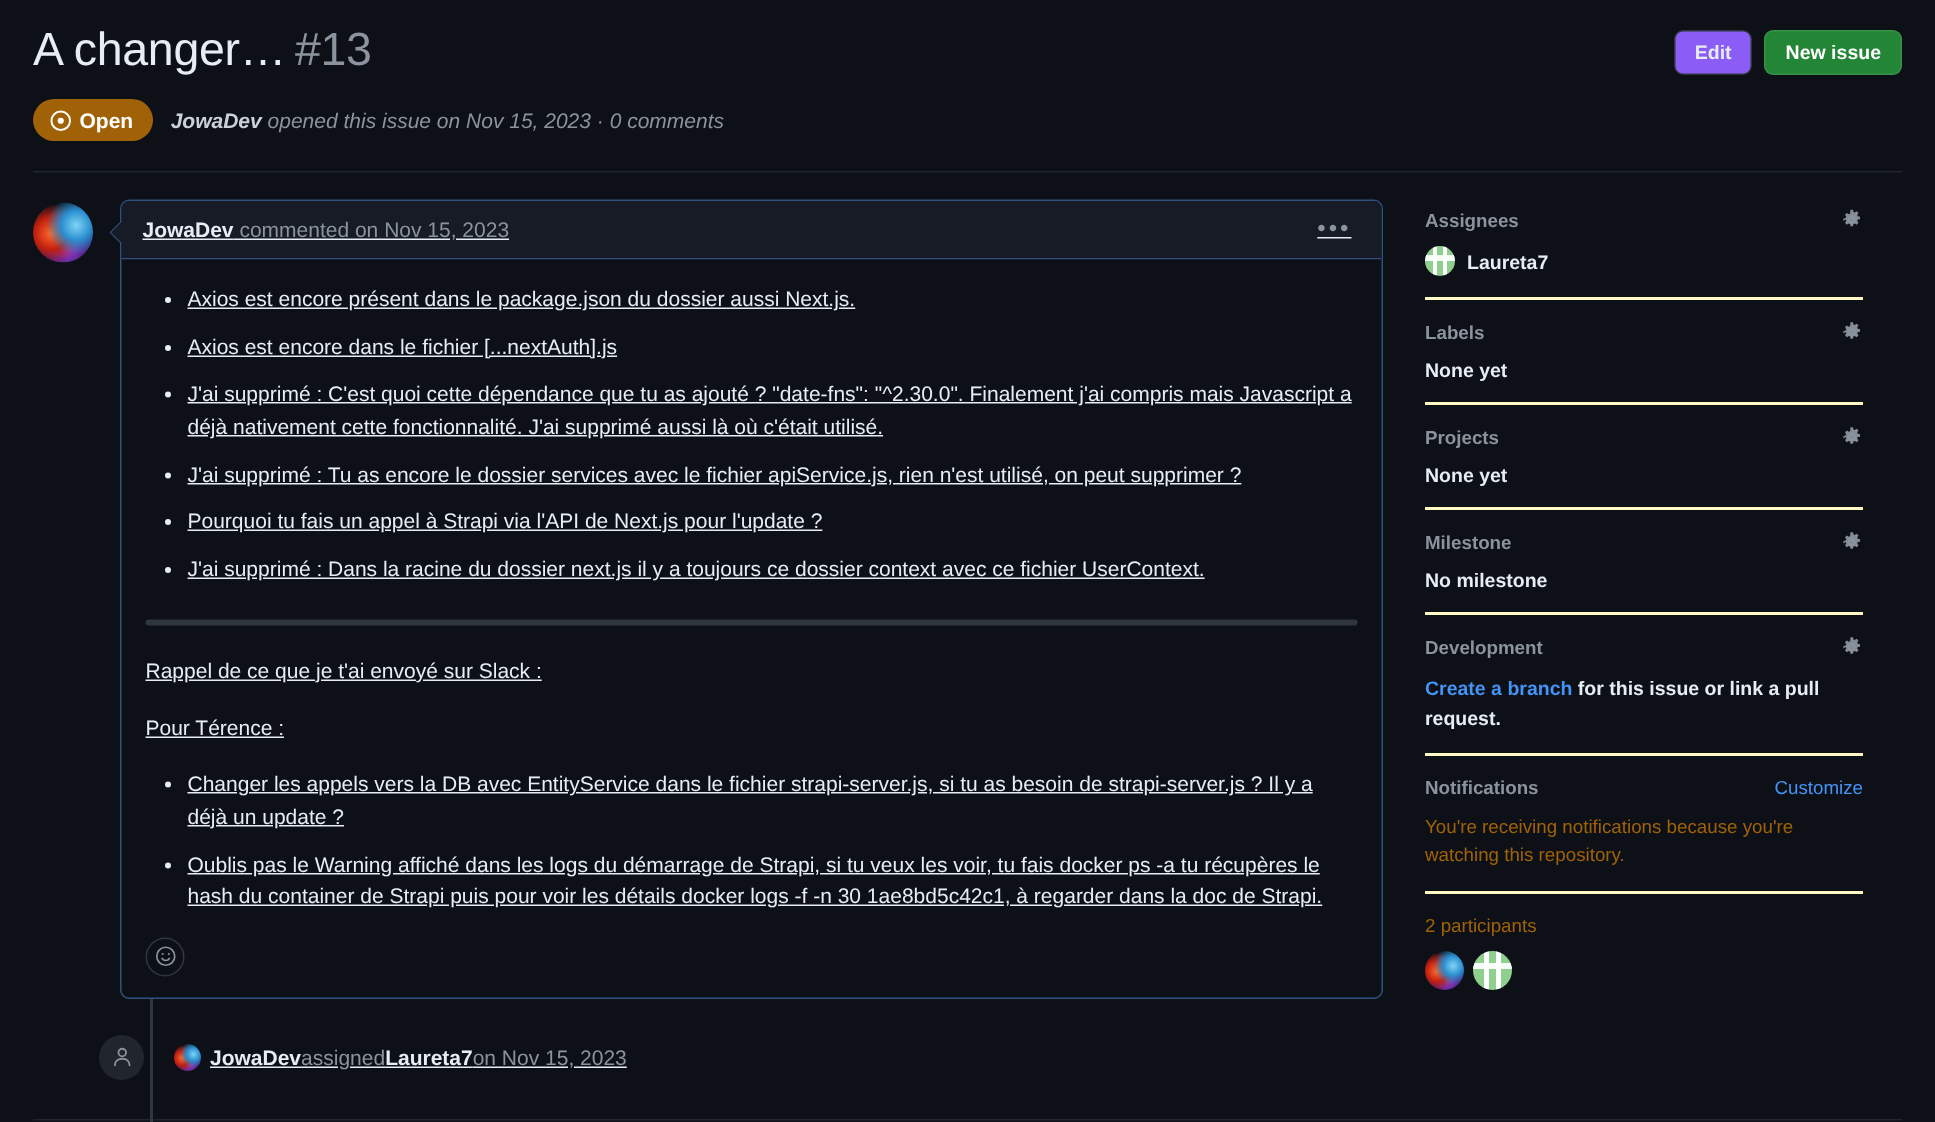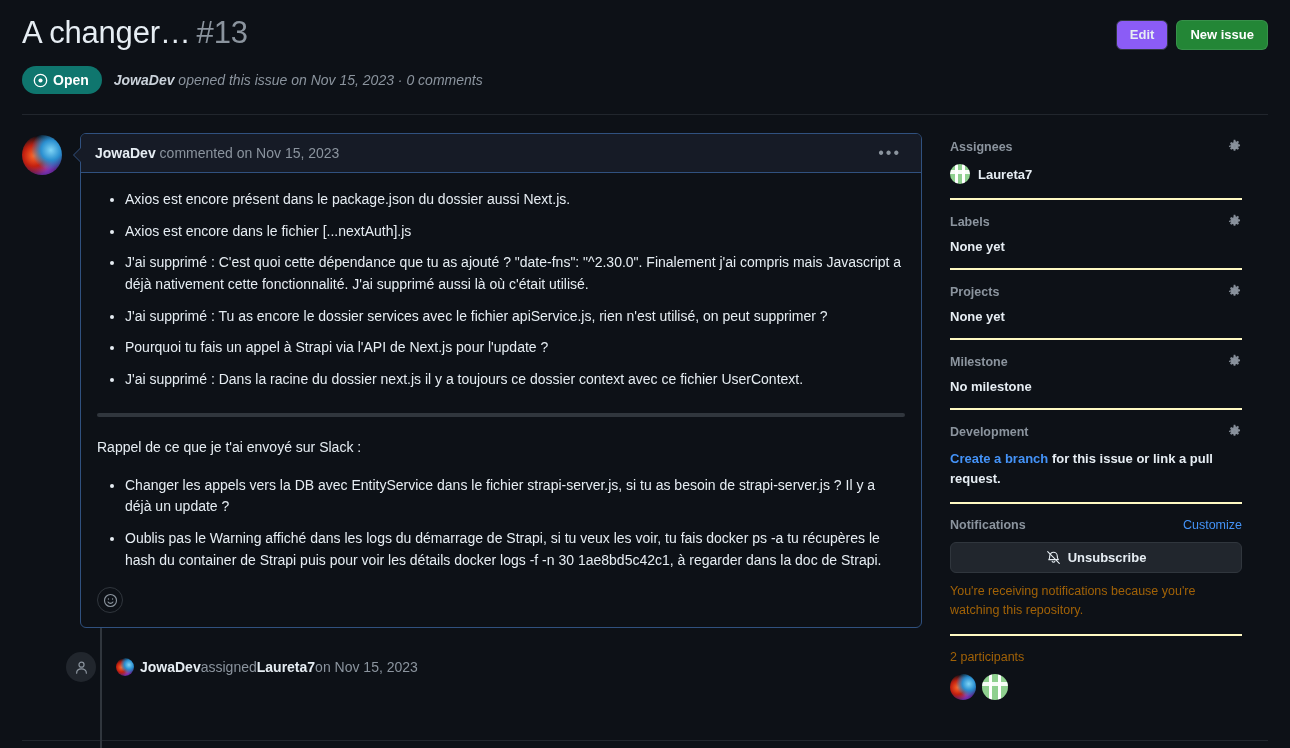"Open" .state-badge { background: #0f766e -> #a16207 }
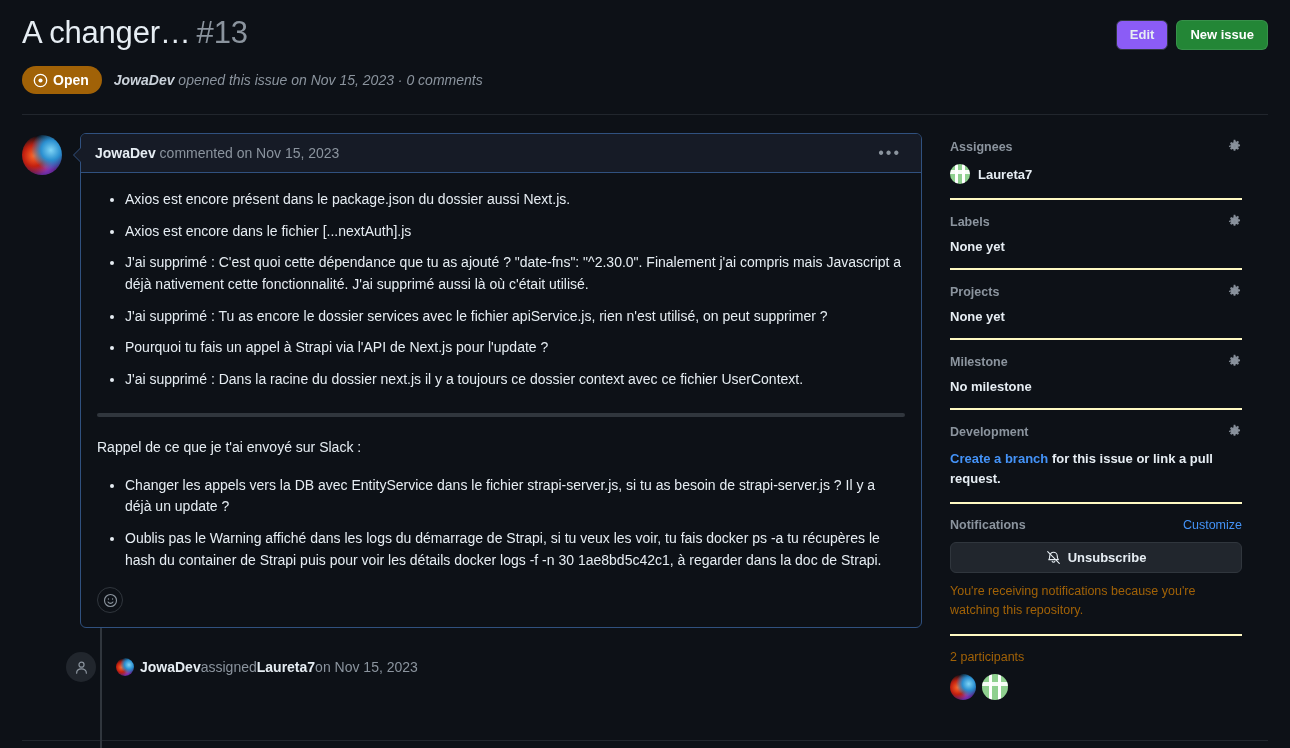"JowaDev commented on Nov 15," .left-col { text-decoration: none -> underline }
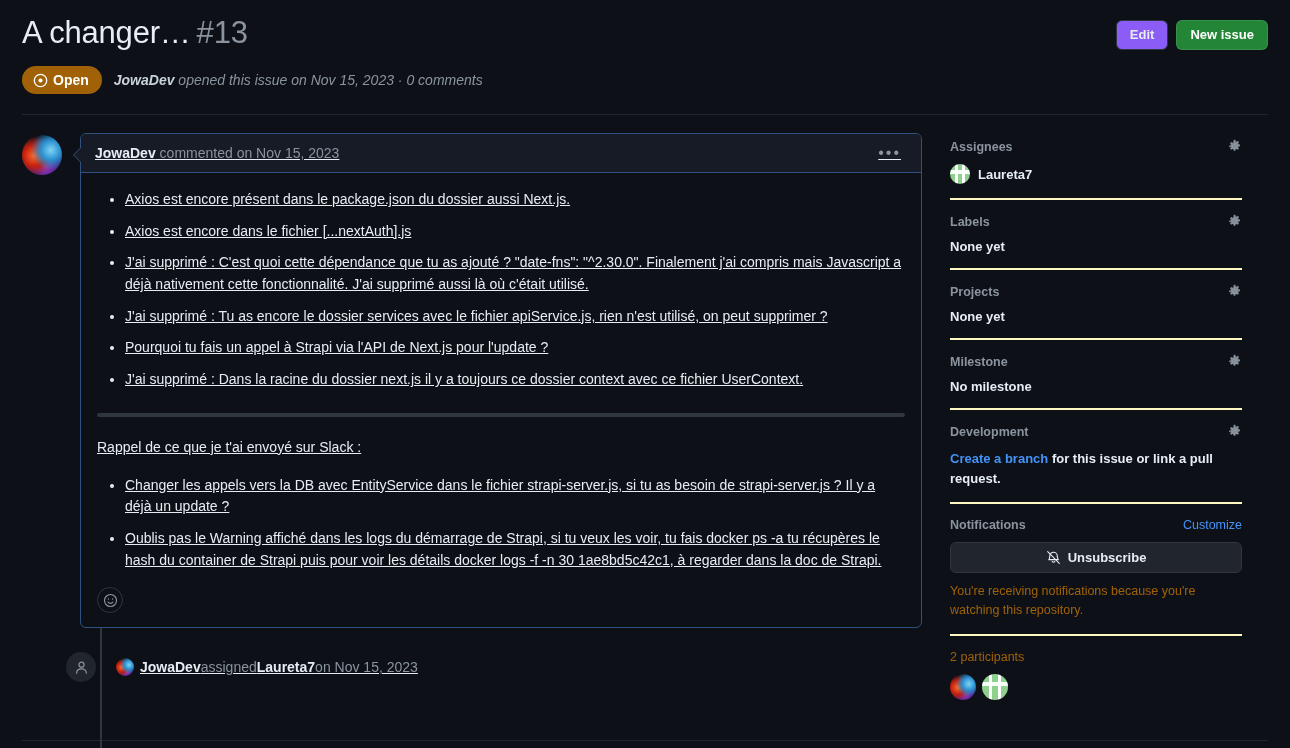"Pour Térence :" p { html: none -> <p>Pour Térence :</p> }
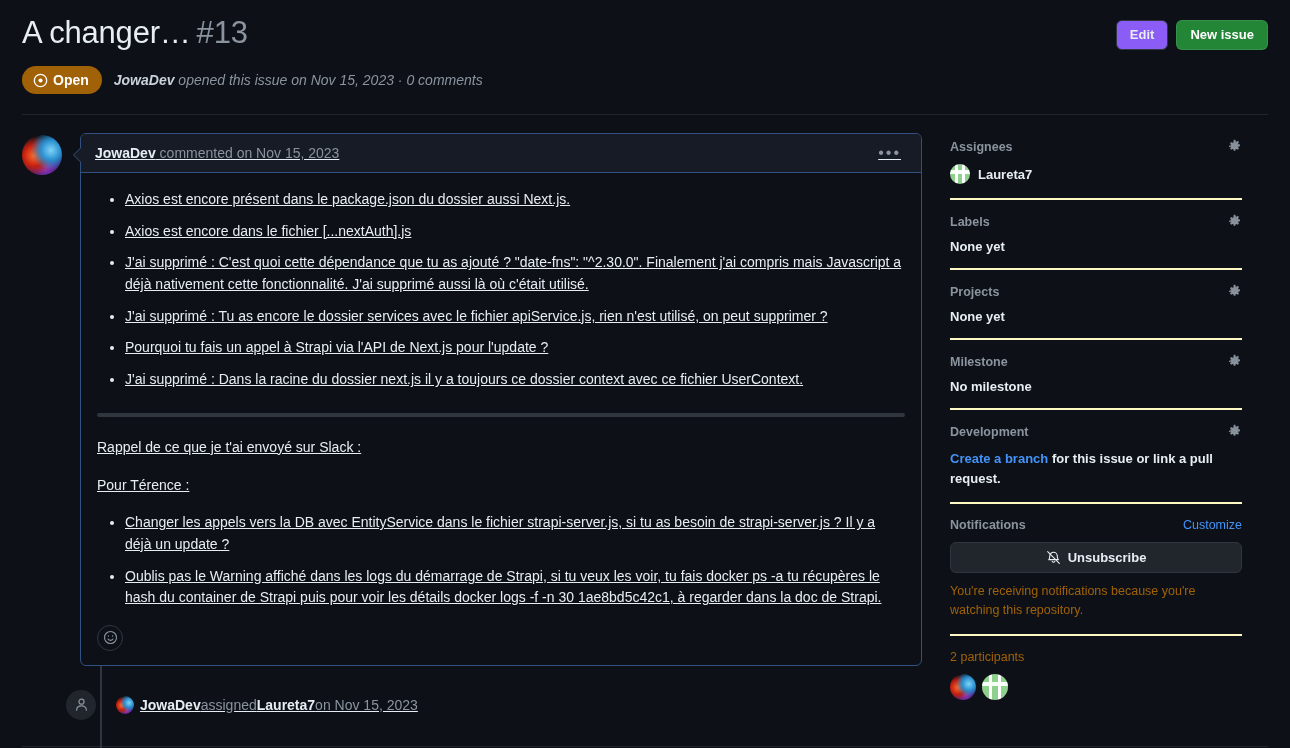"Unsubscribe" button.unsub-btn { html: <button> <svg> <path></path> <path></path> <path></path> </svg> <span>Unsubscribe</span> </button> -> none }
